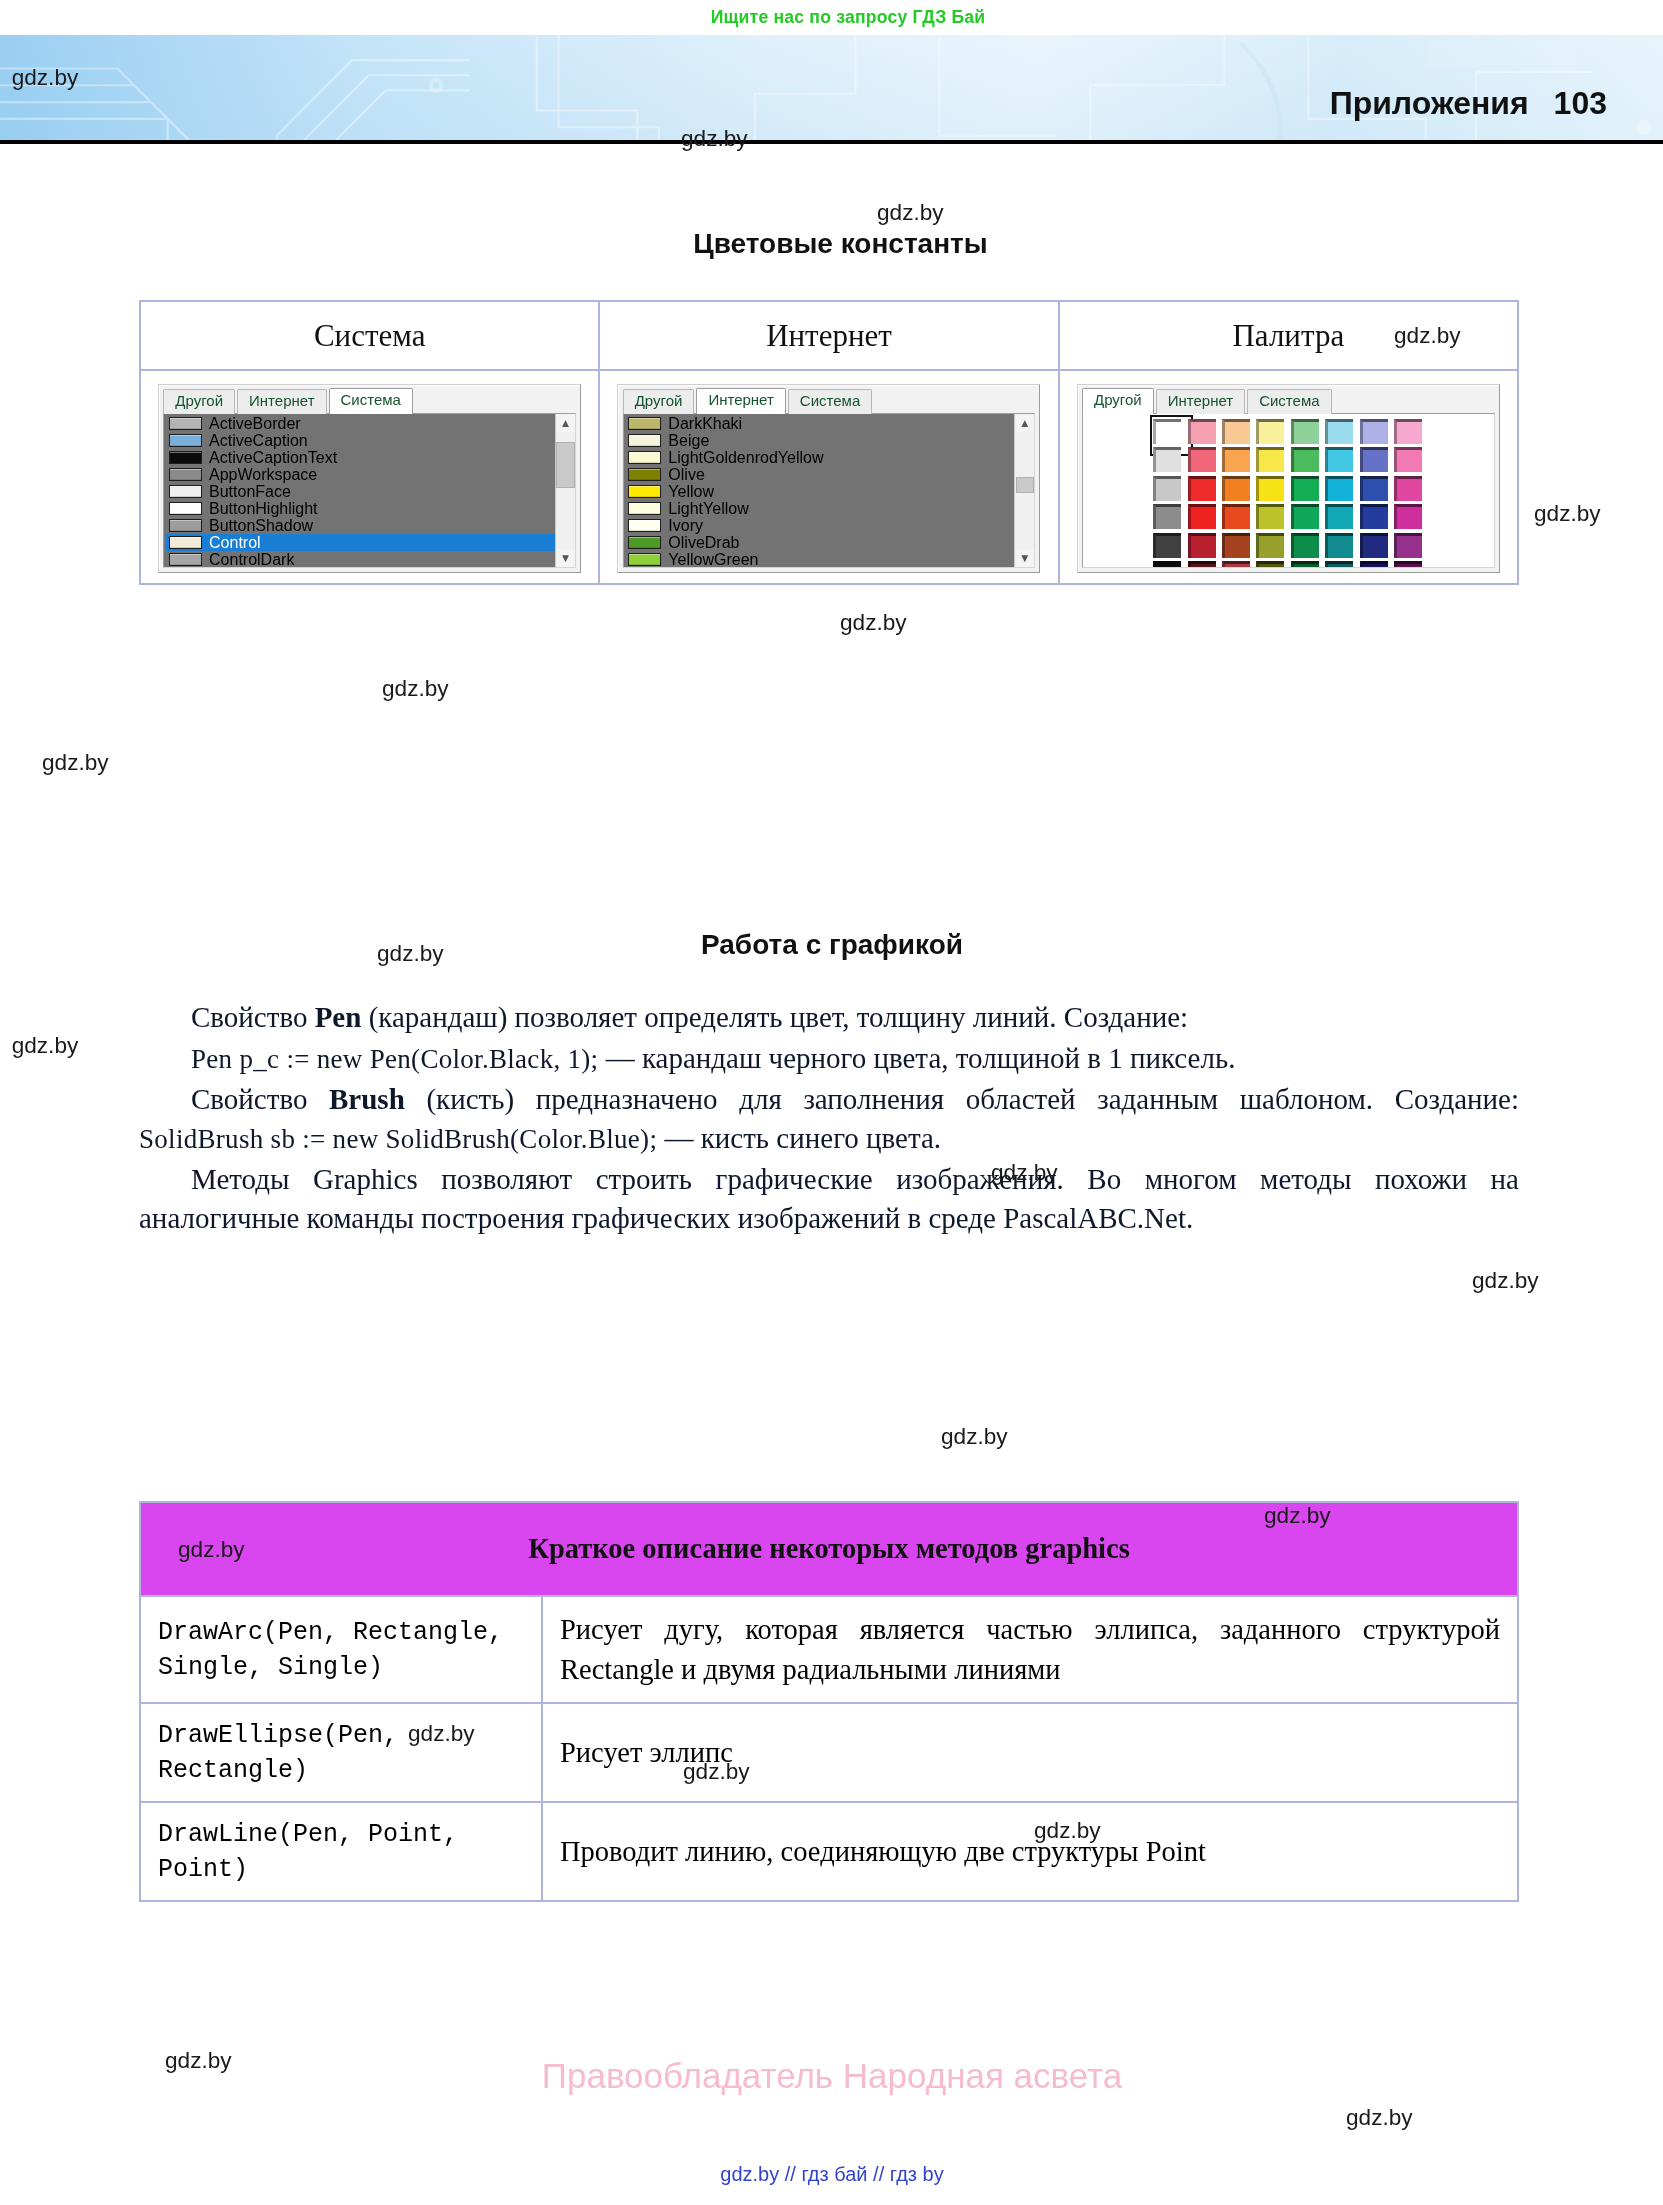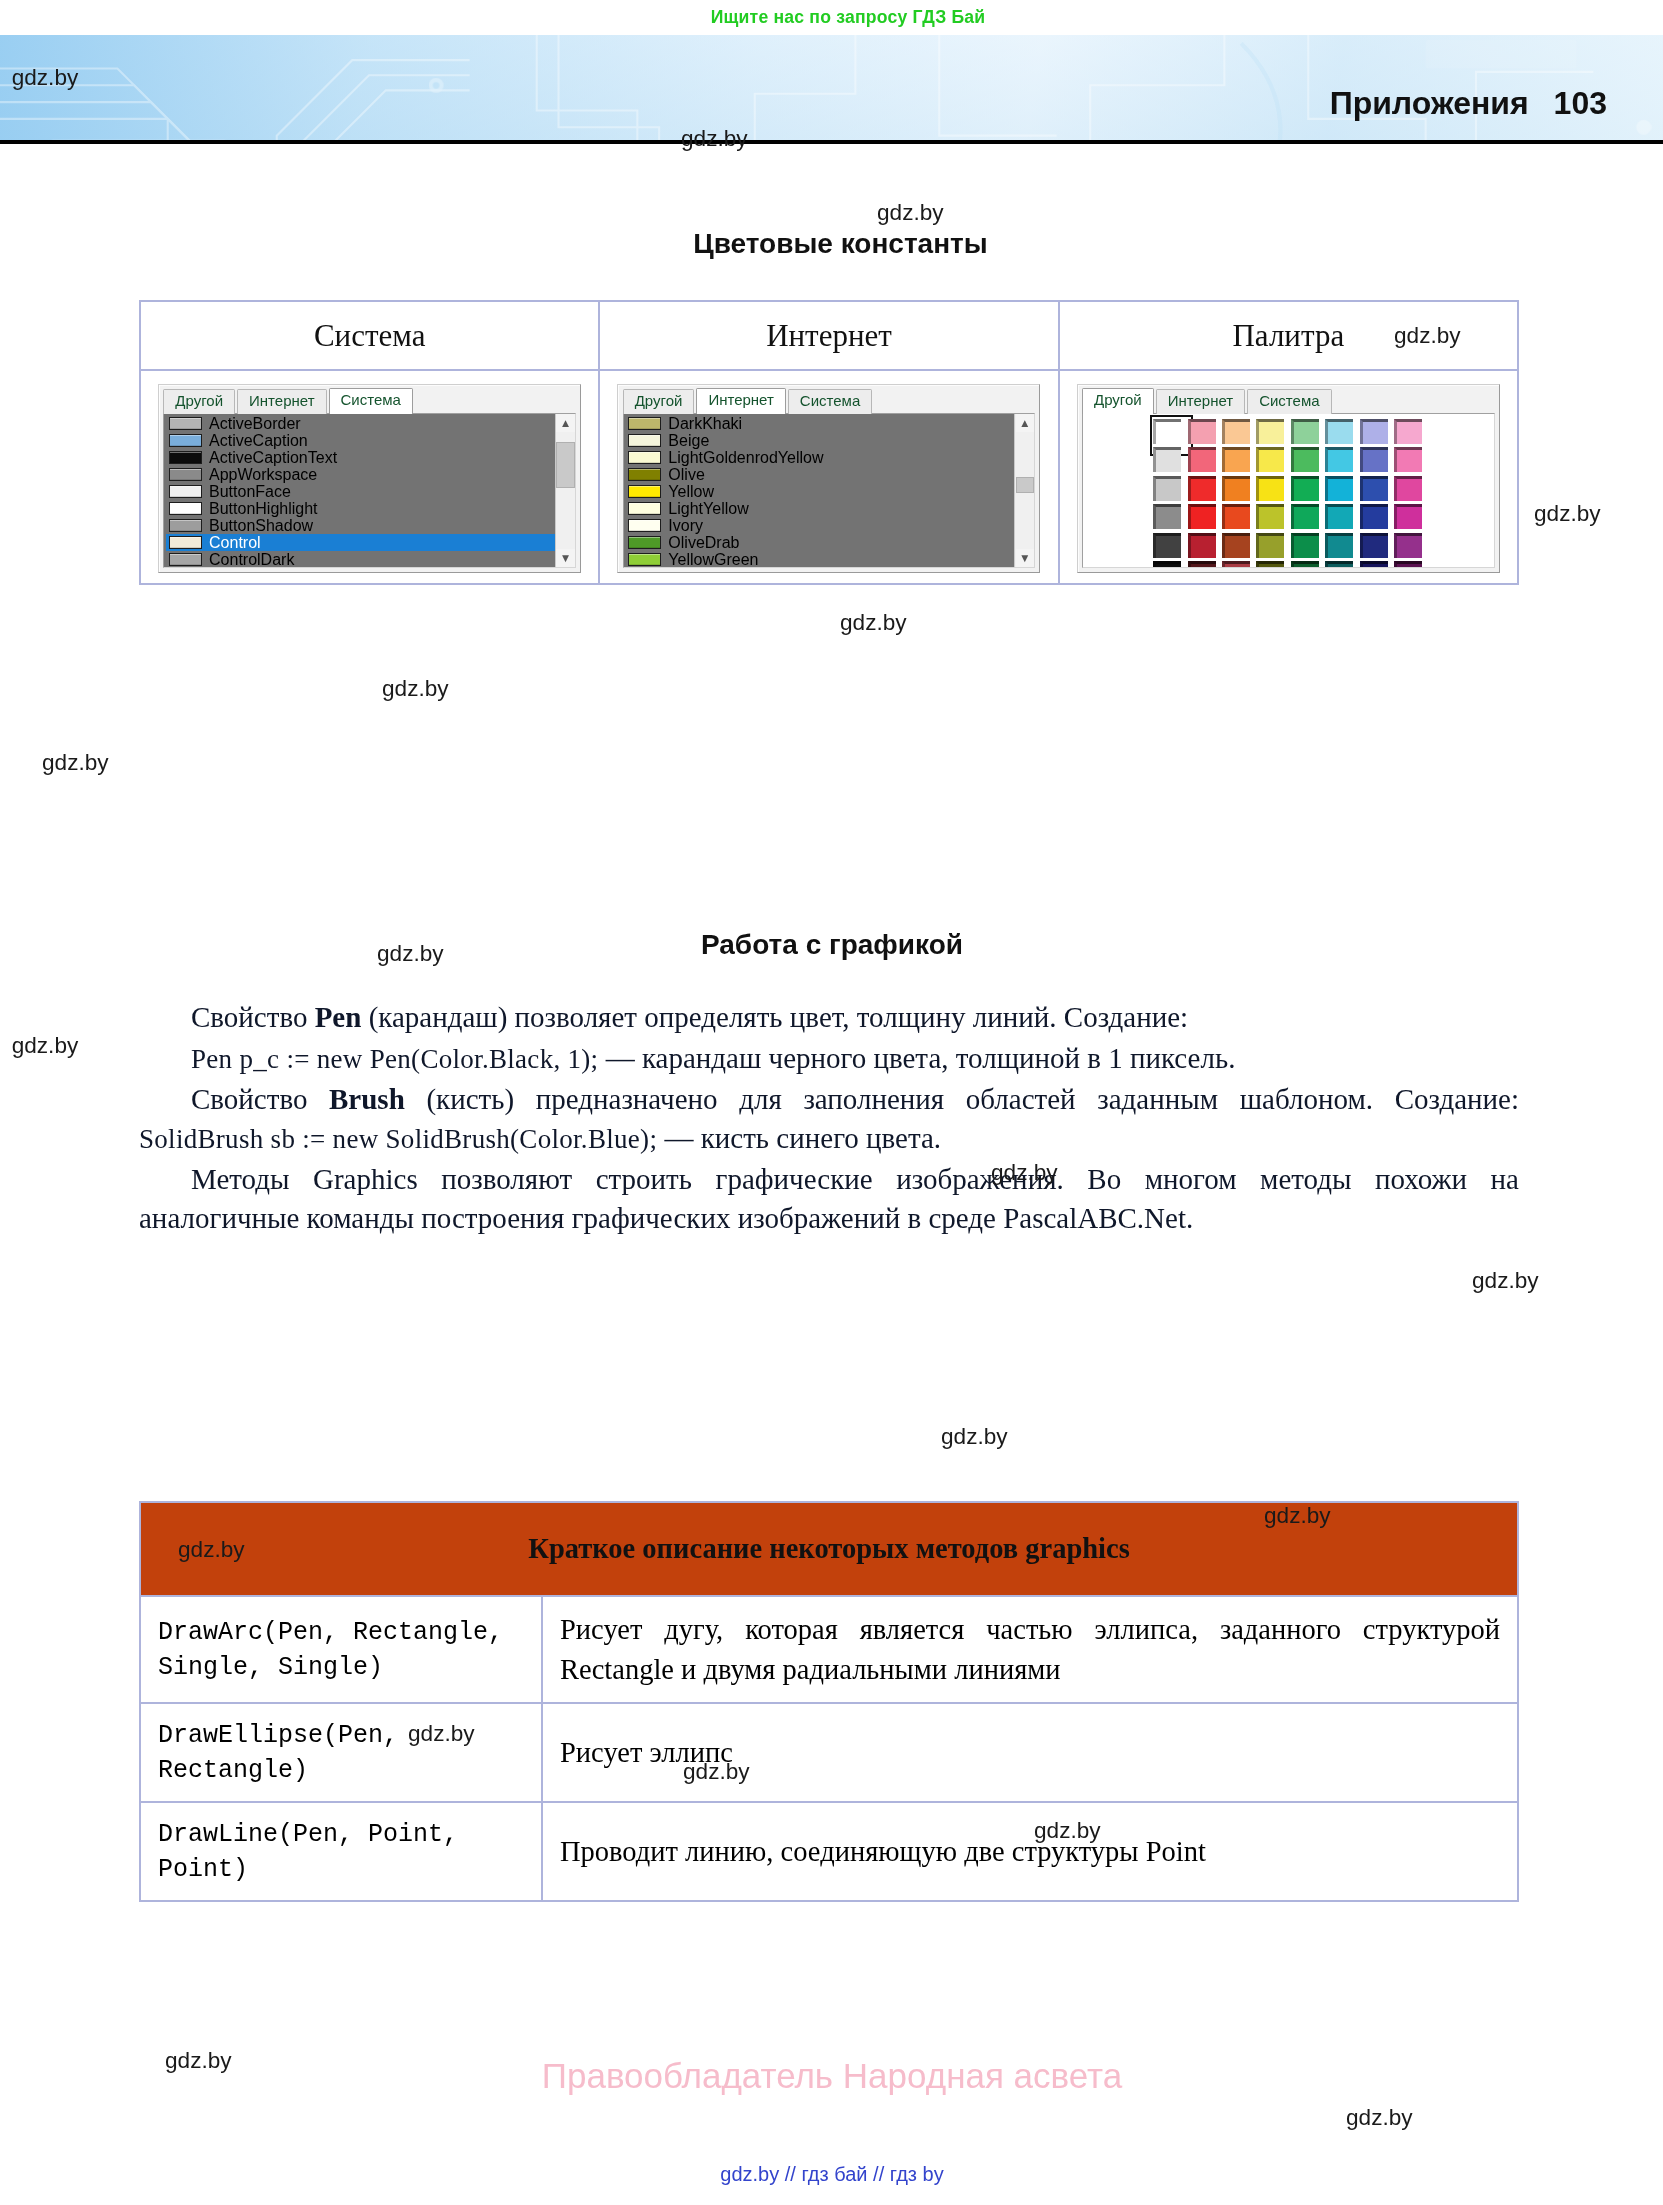"Краткое описание некоторых методов" .m-head { background: #c2410c -> #d946ef }
